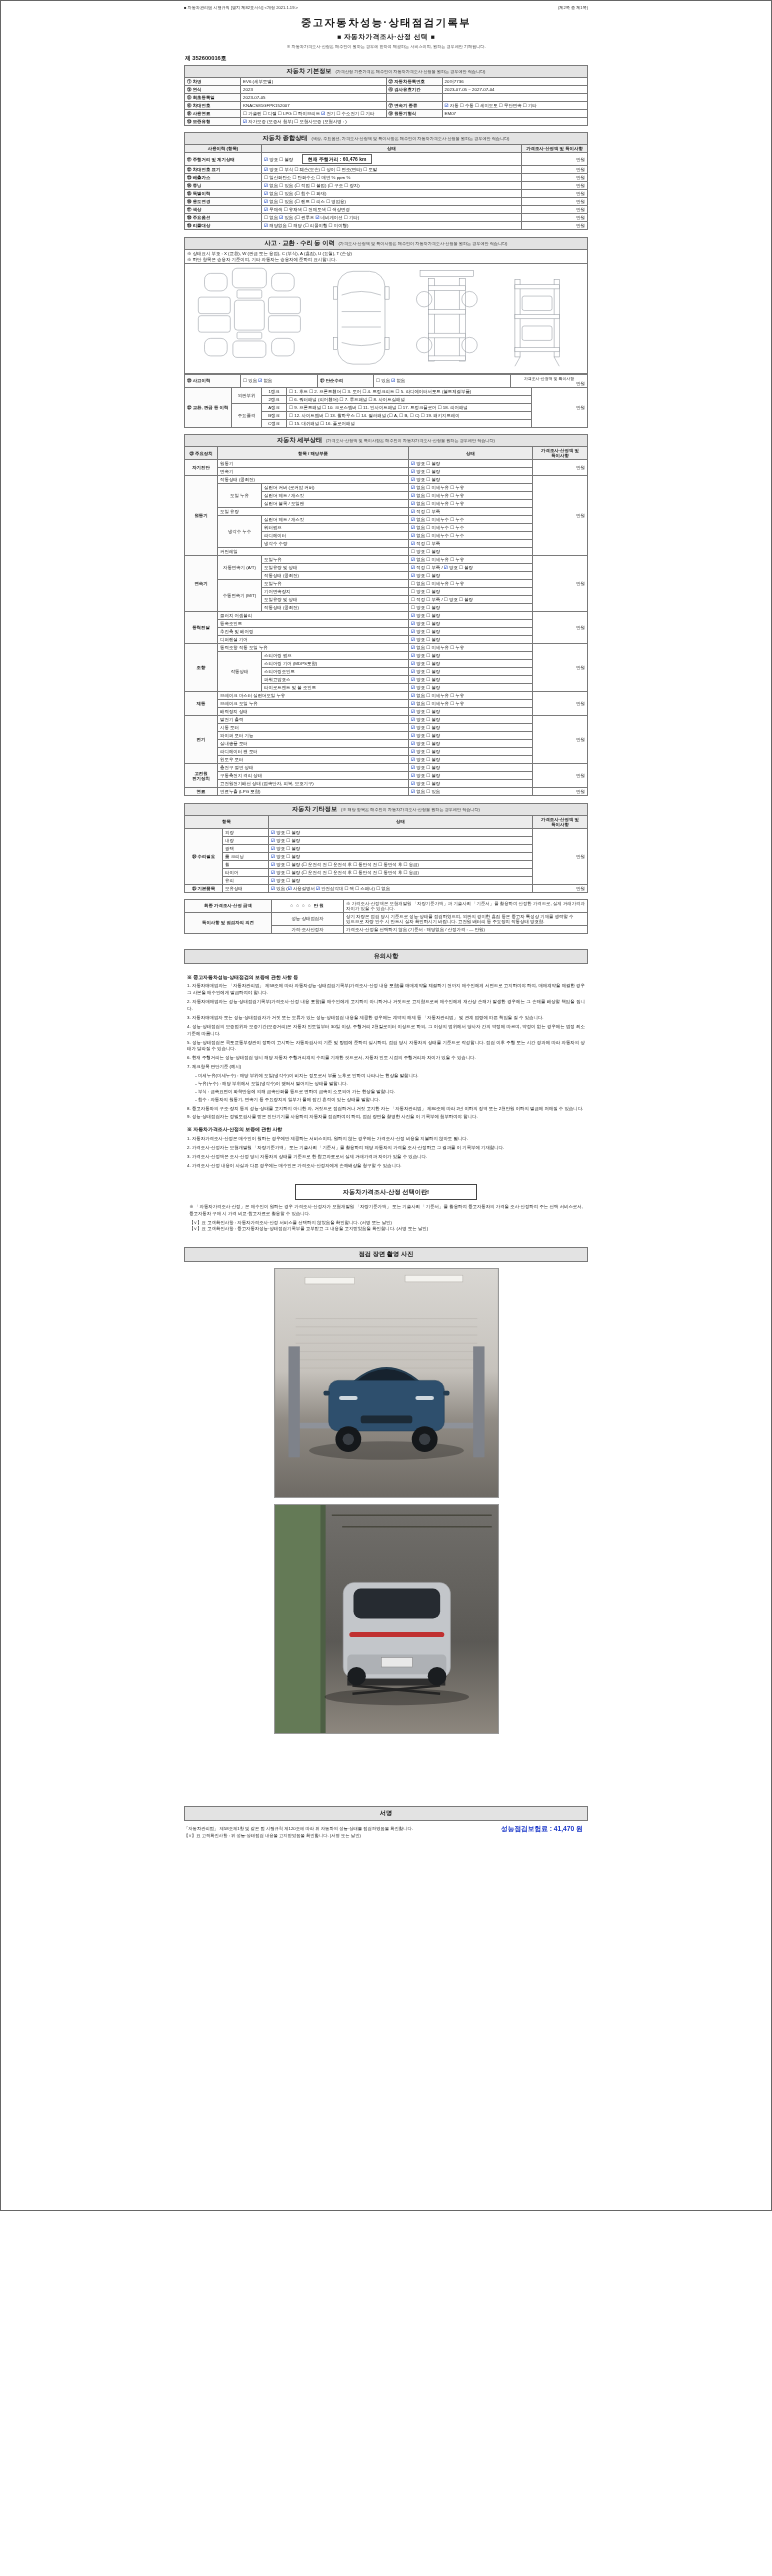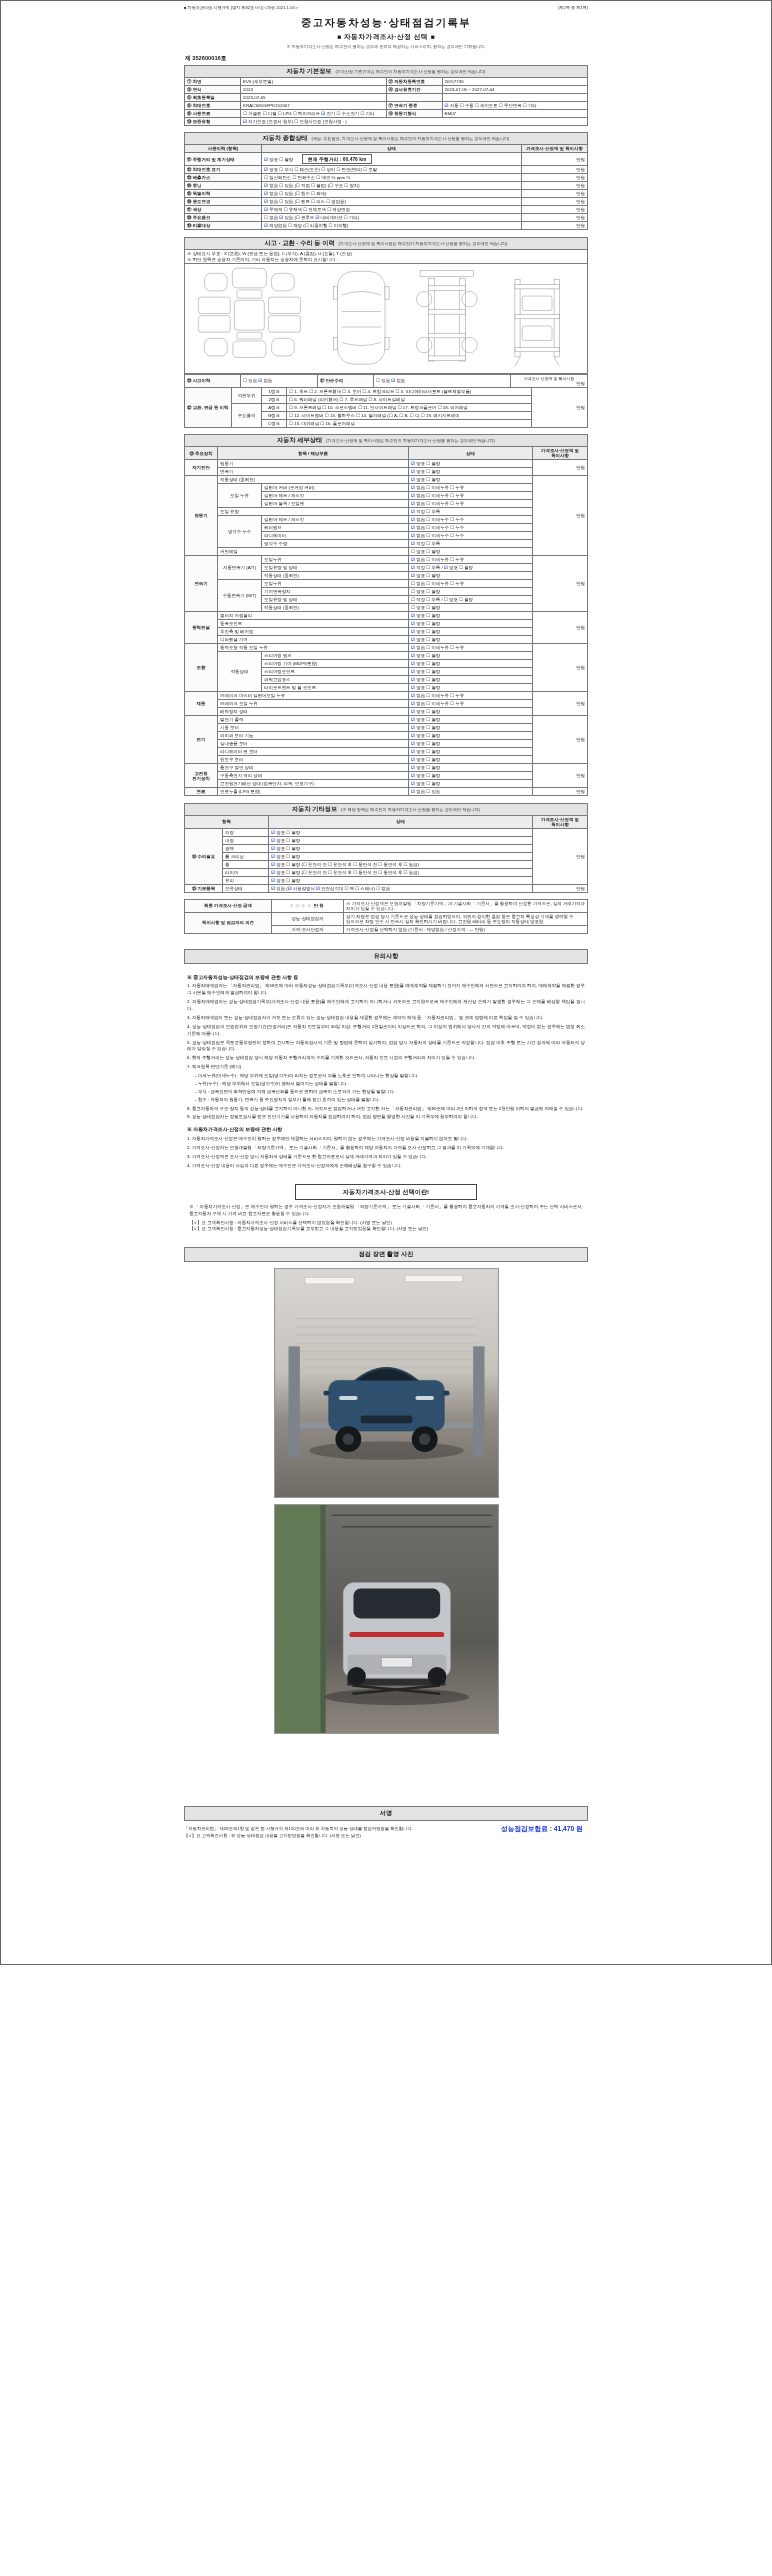"중고자동차성능·상태점검기록부" .page { height: 1965px -> 2211px }
